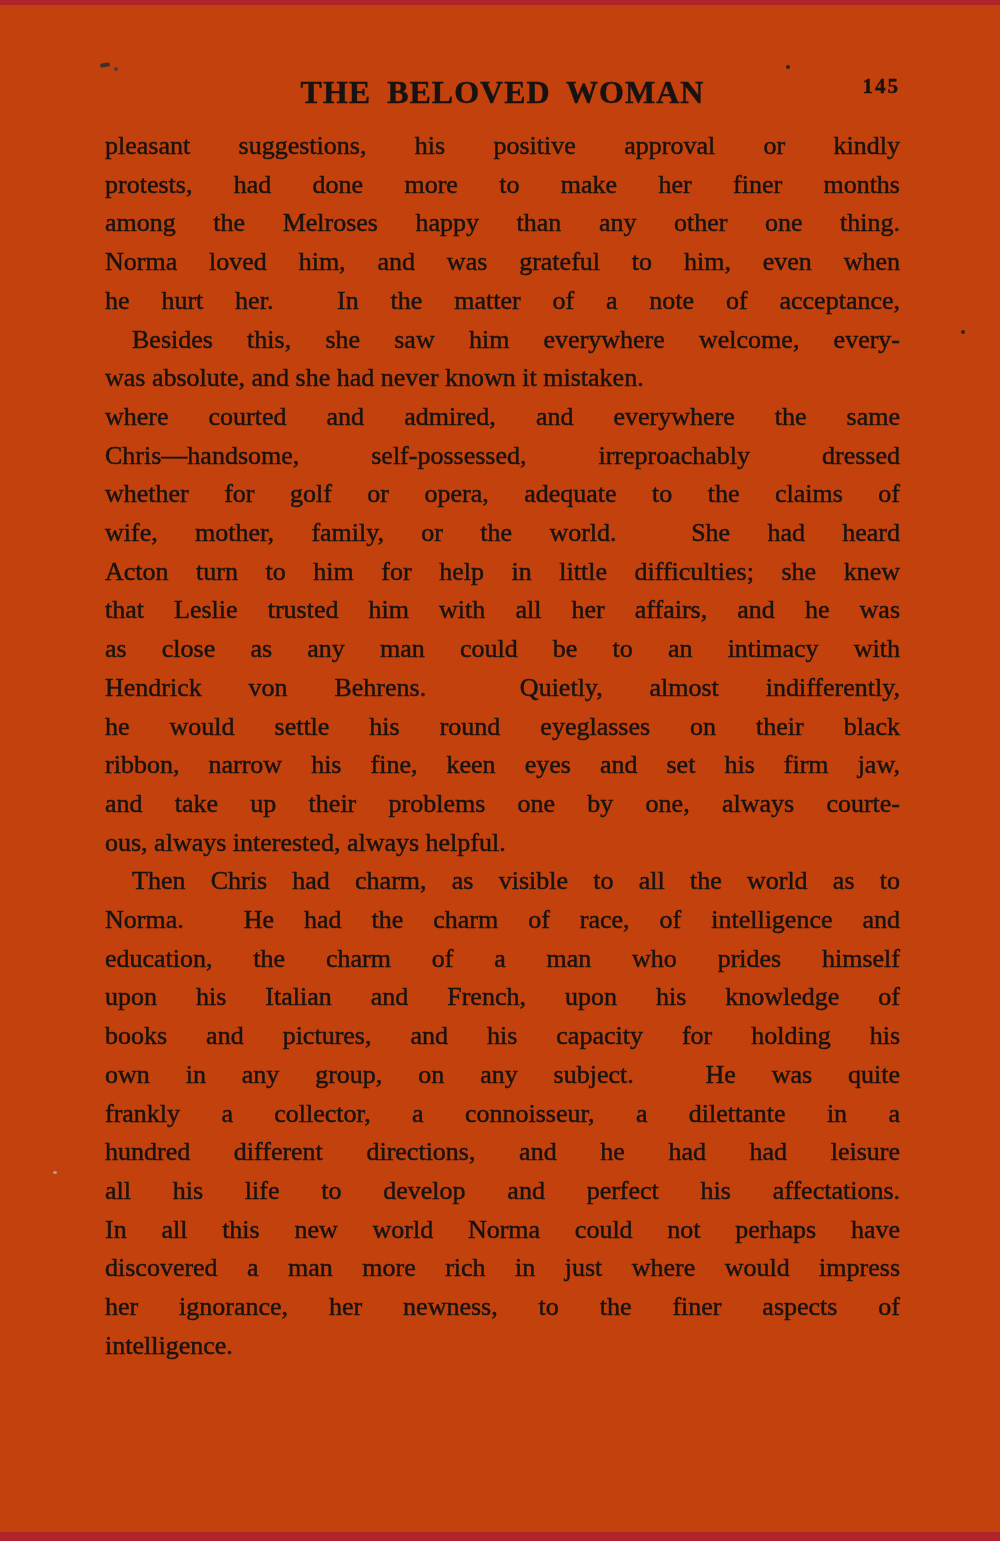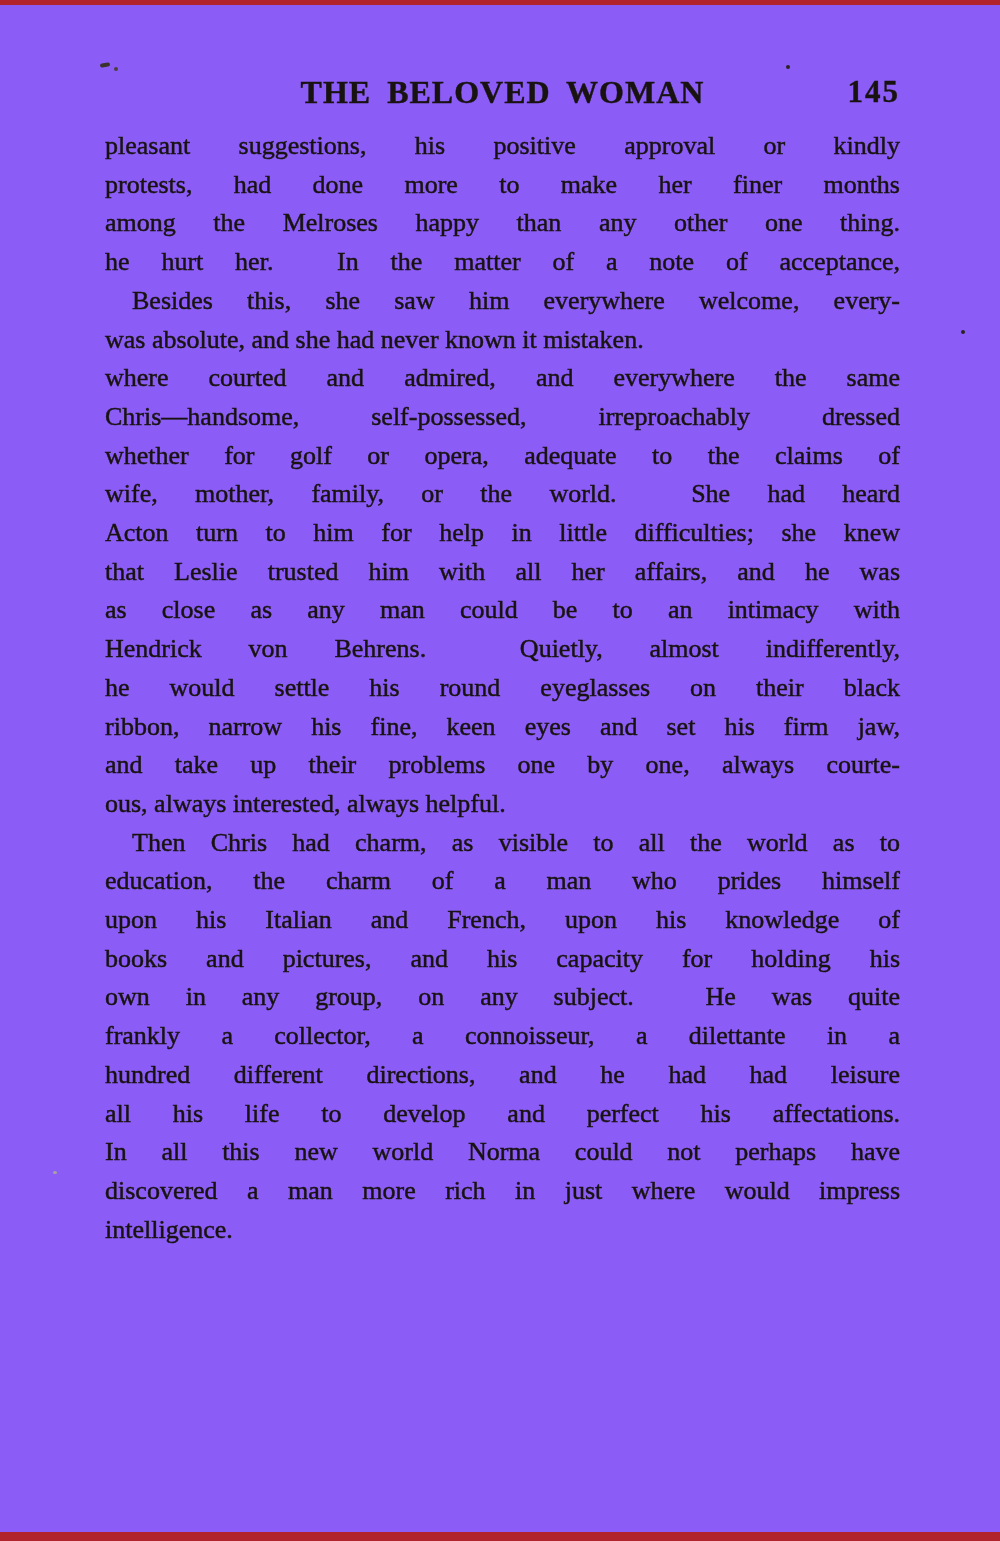"THE BELOVED WOMAN" .page { background: #8b5cf6 -> #c2410c }
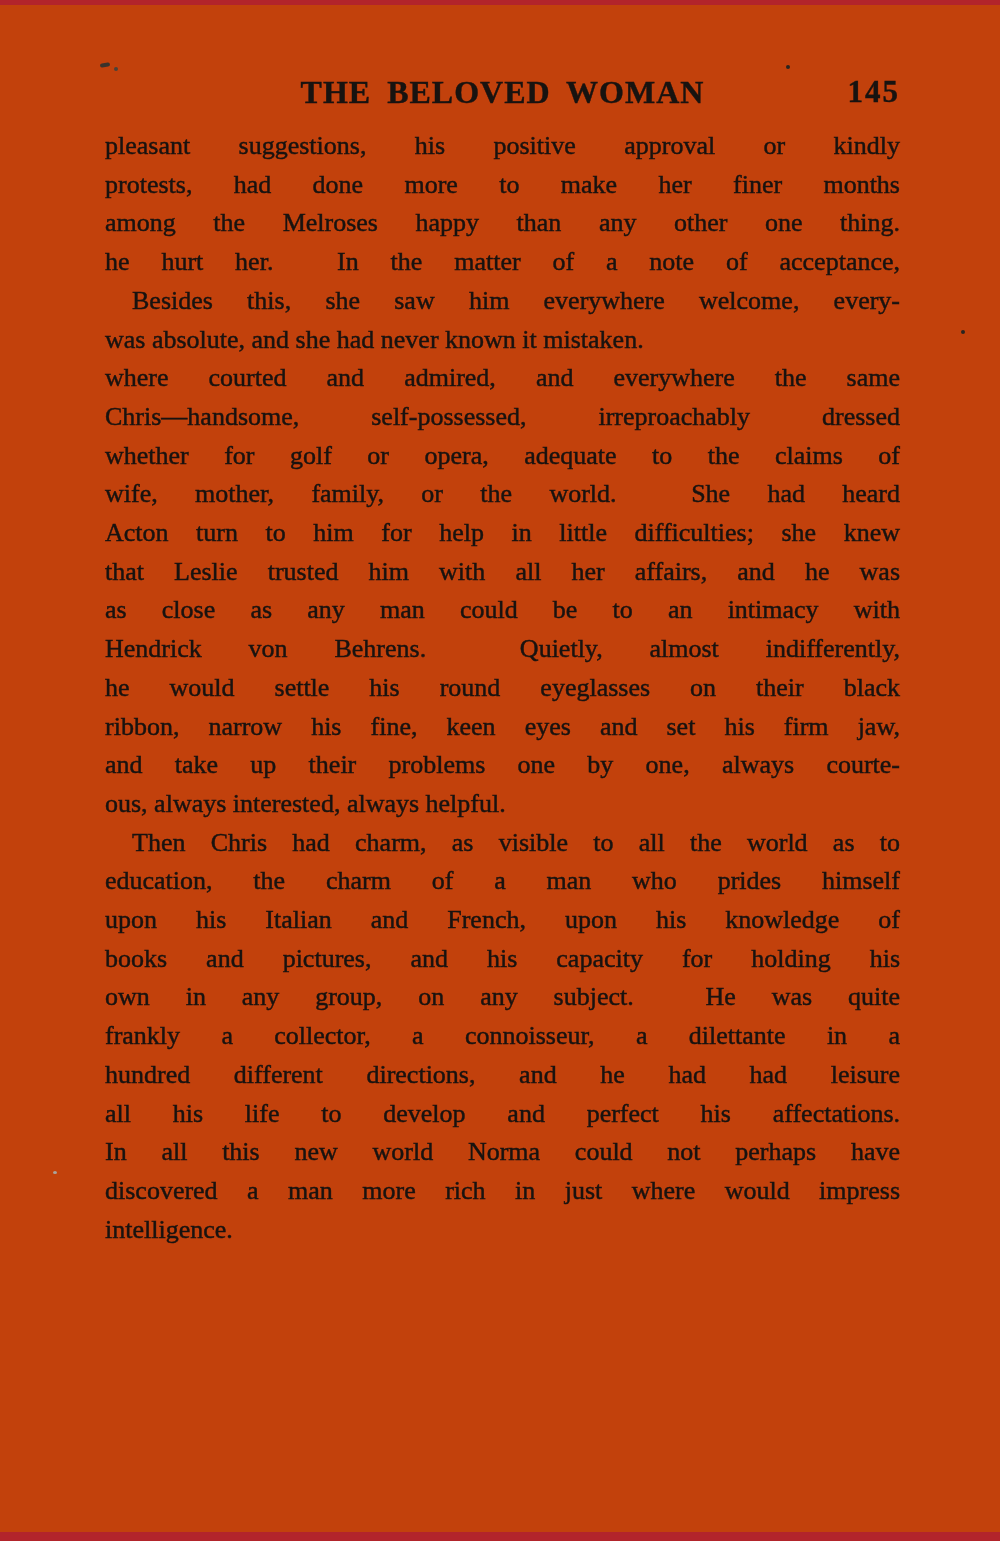"145" .page-number { font-size: 31px -> 21px }
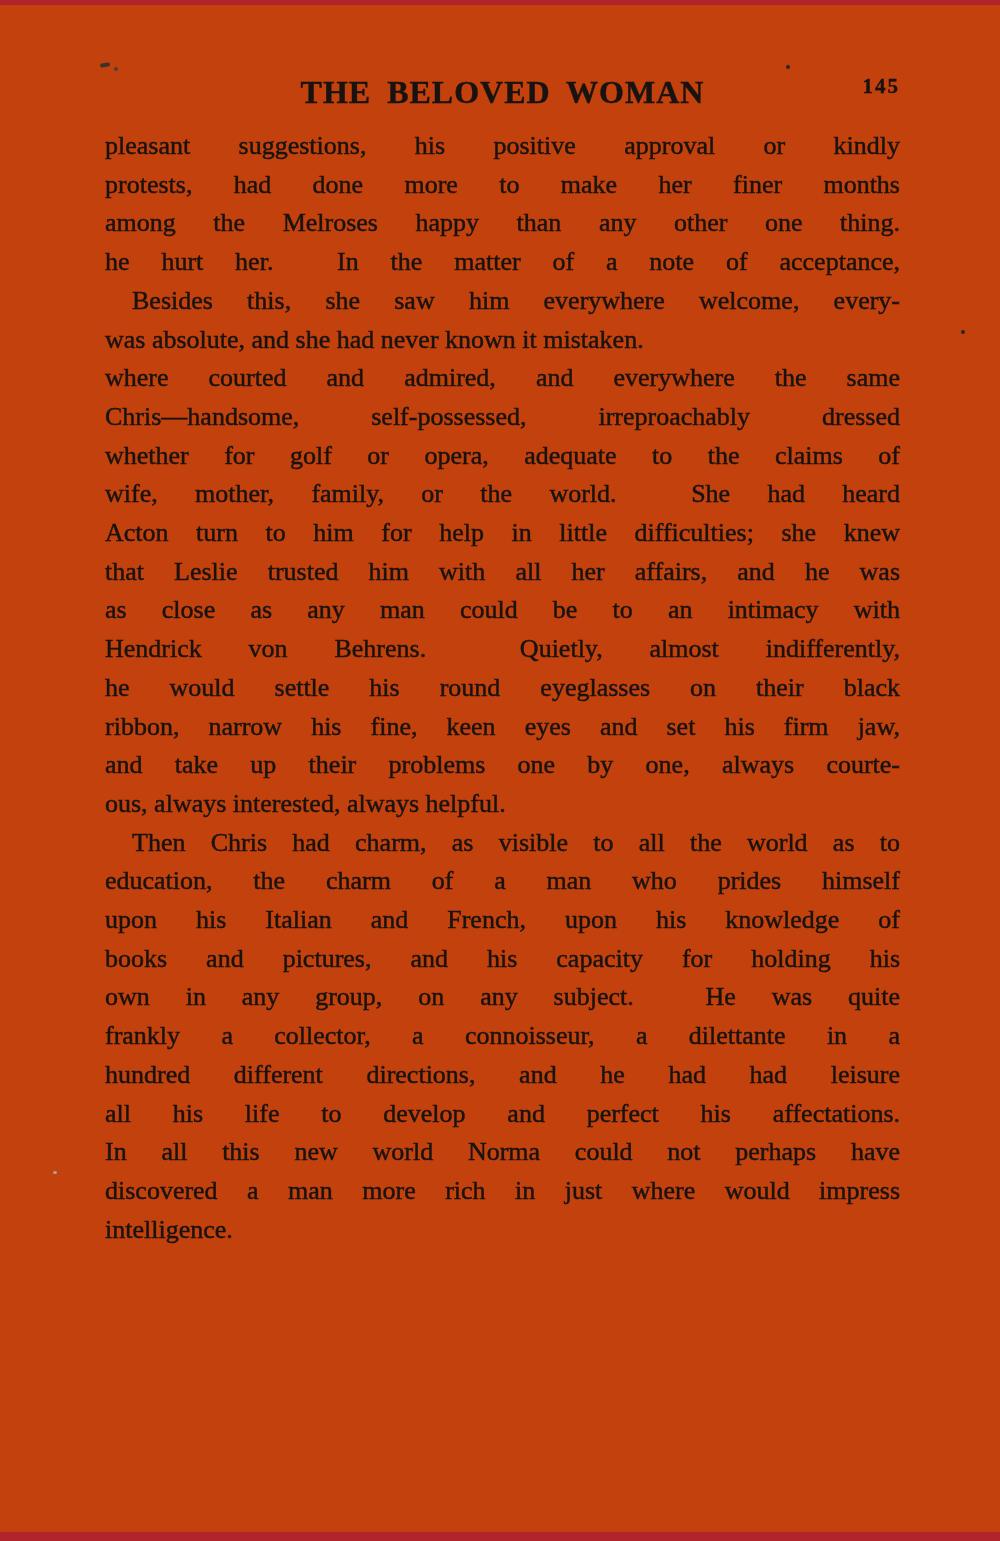"Norma loved him, and was" div.line { html: none -> <div>Norma loved him, and was grateful to him, even when</div> }
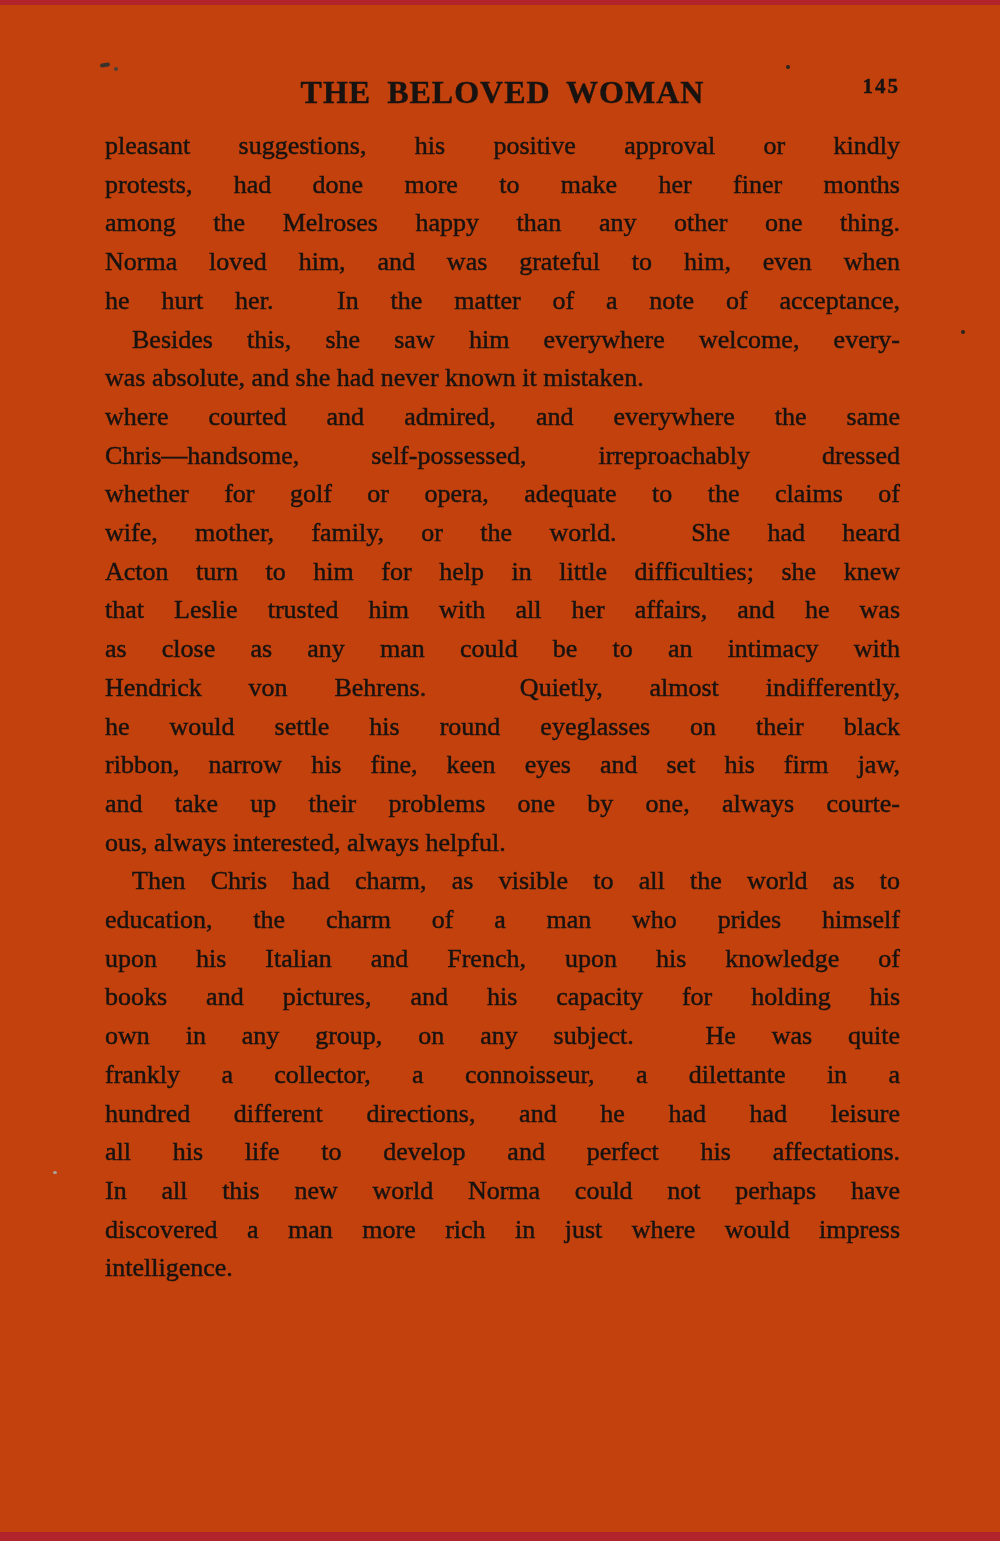"Norma. He had the charm" div.line { html: none -> <div>Norma.&nbsp; He had the charm of race, of intelligence and</div> }
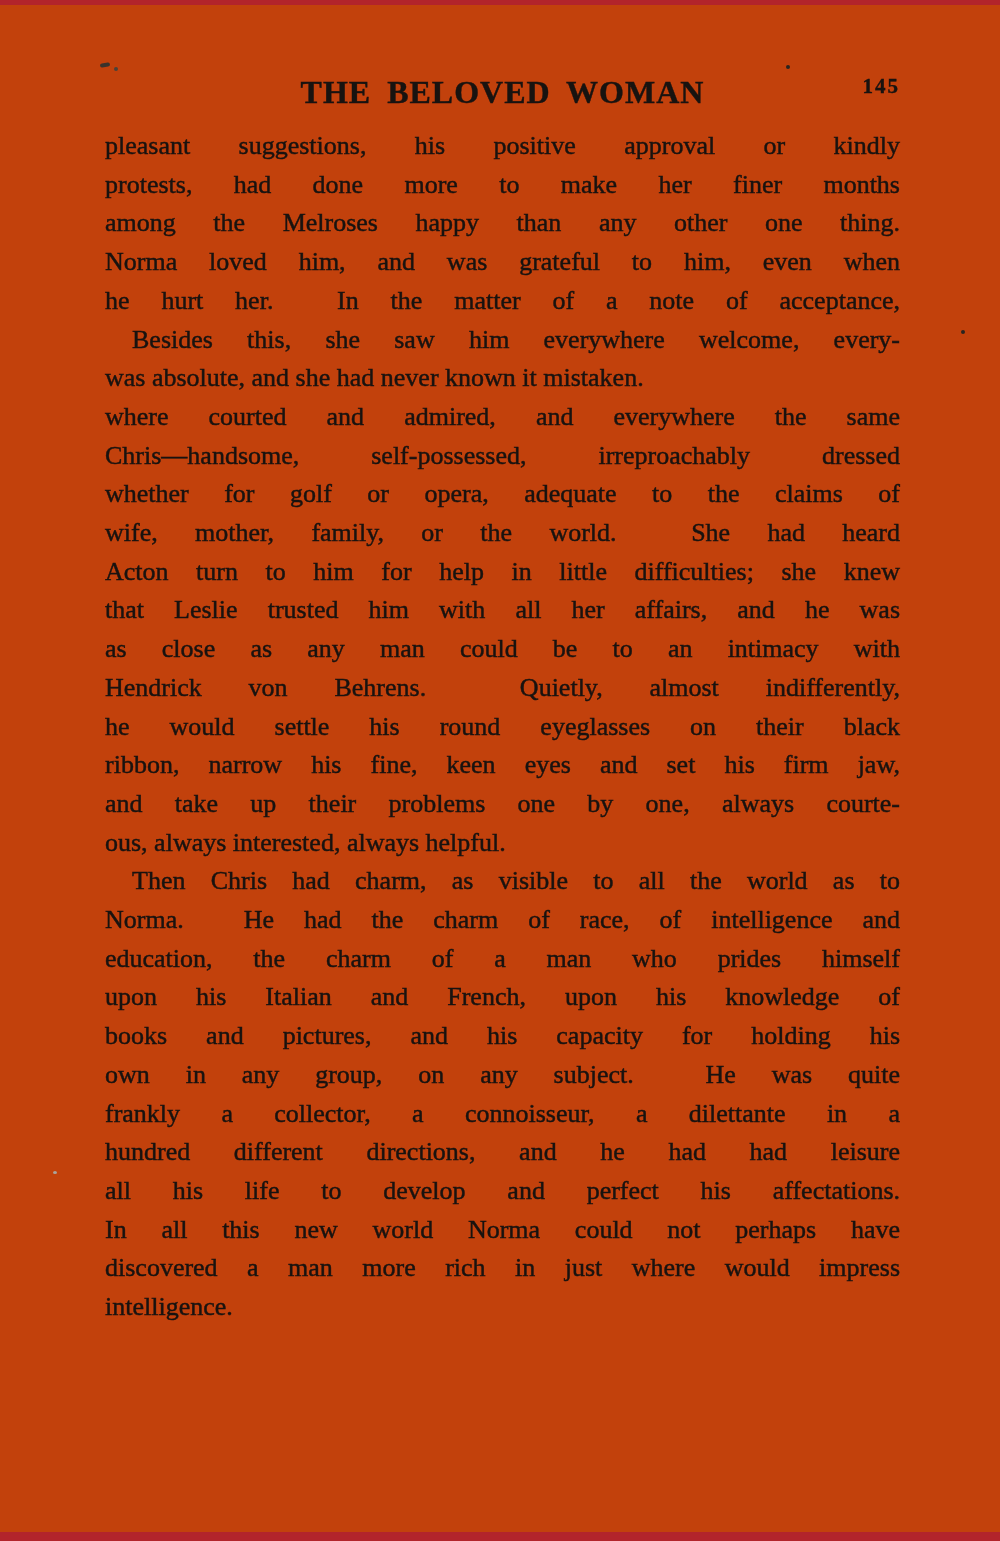"her ignorance, her newness, to" div.line { html: none -> <div>her ignorance, her newness, to the finer aspects of</div> }
